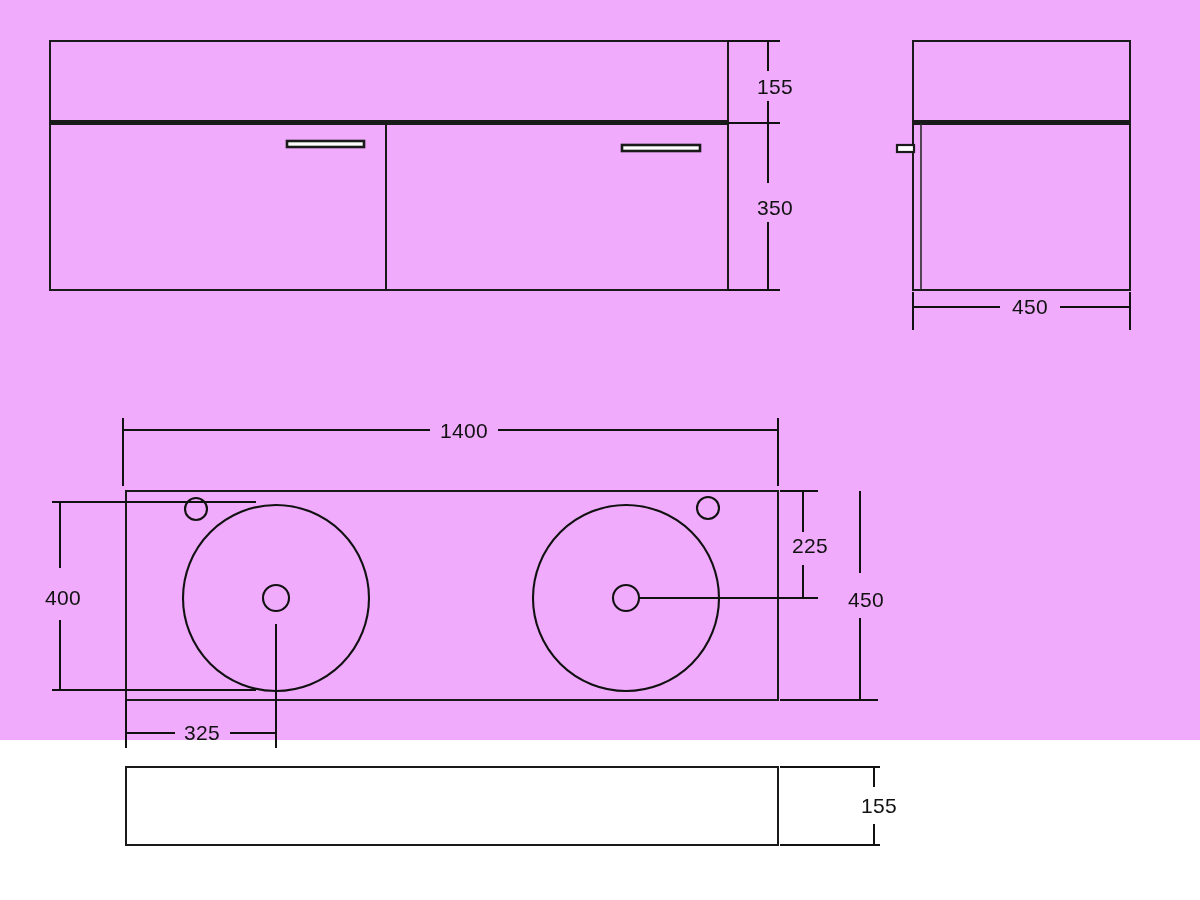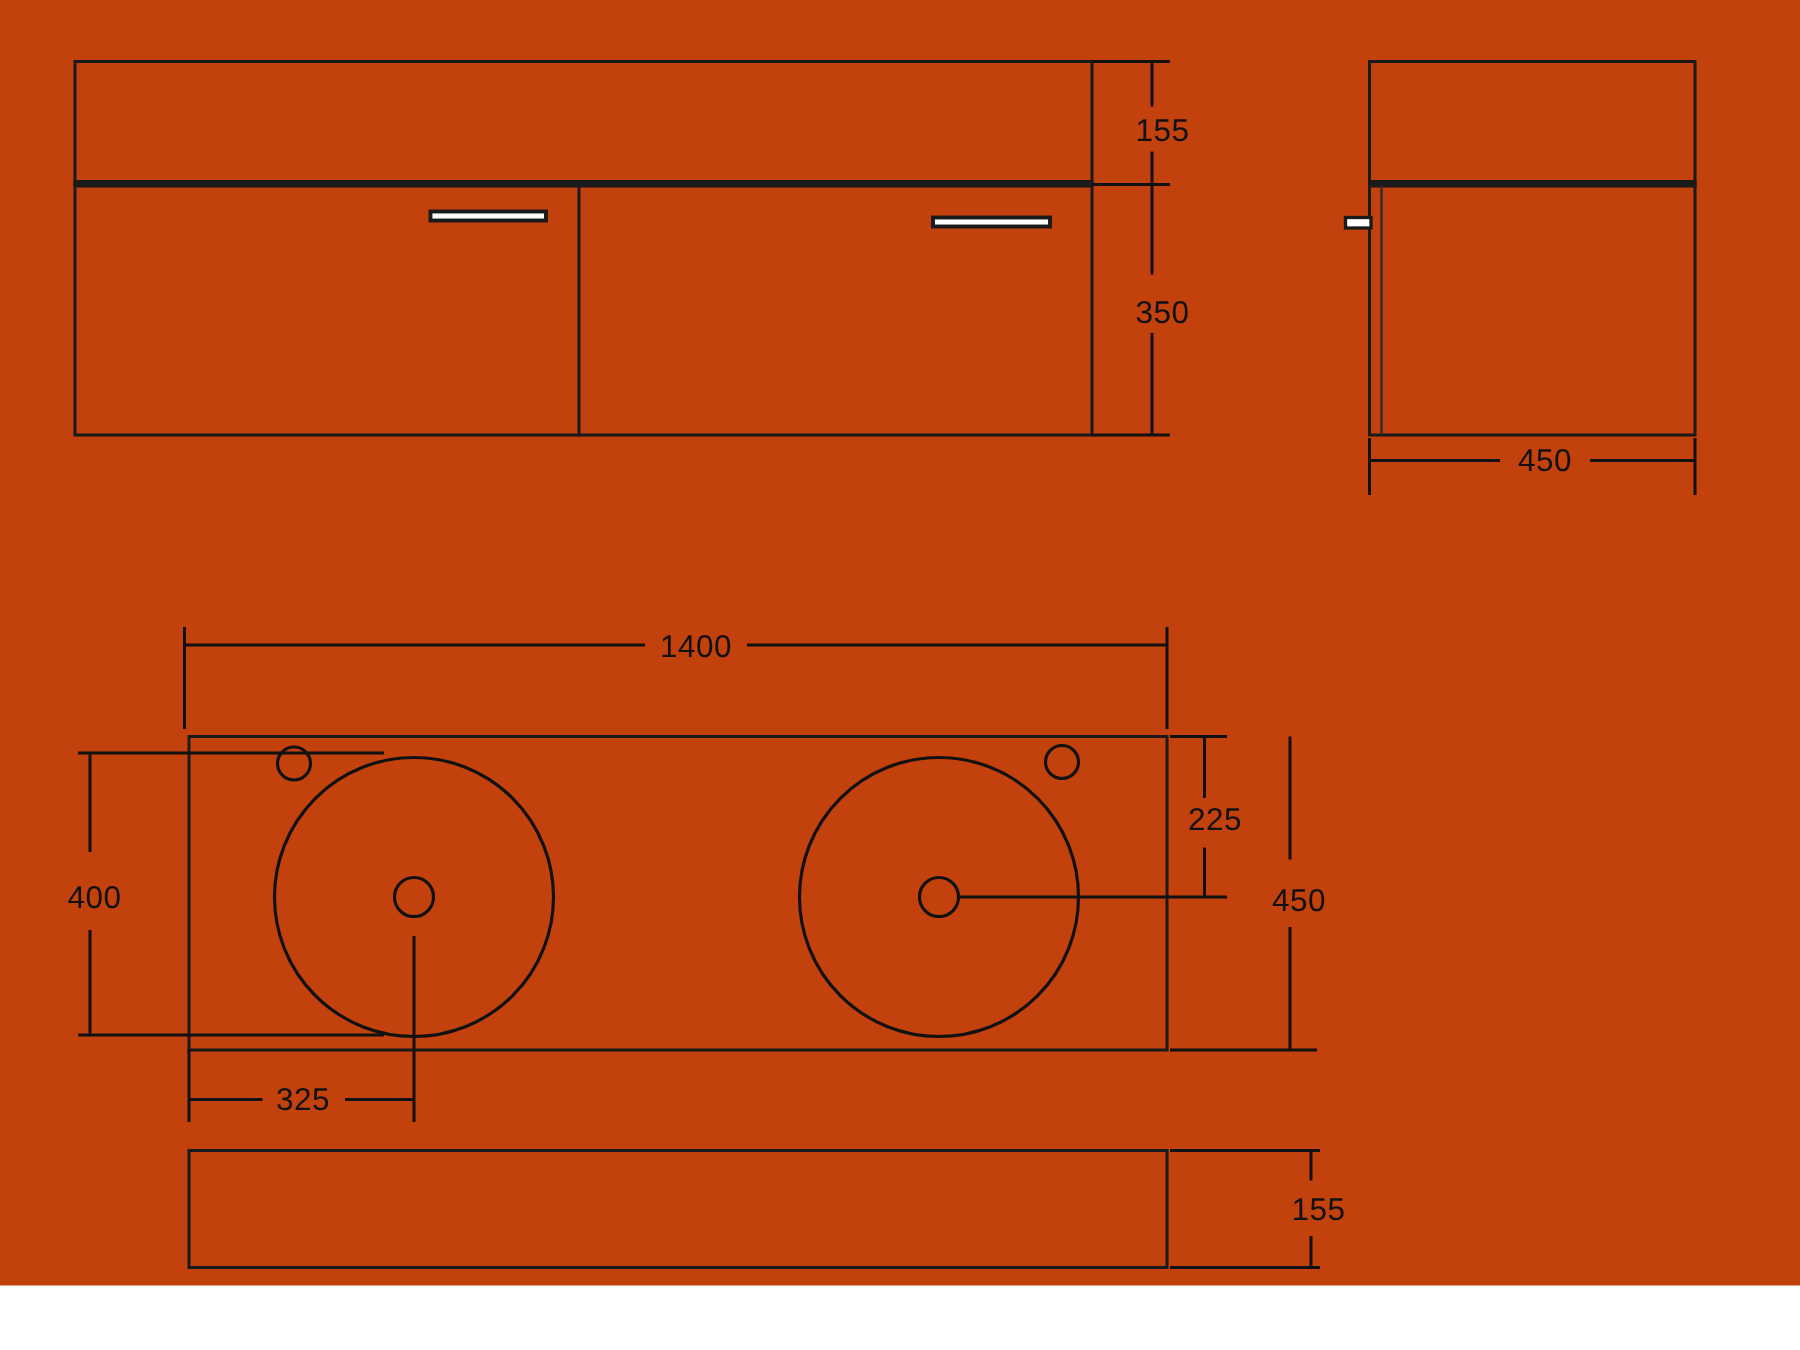"155" #drawing-root { background: #c2410c -> #f0abfc; height: 857px -> 740px }
